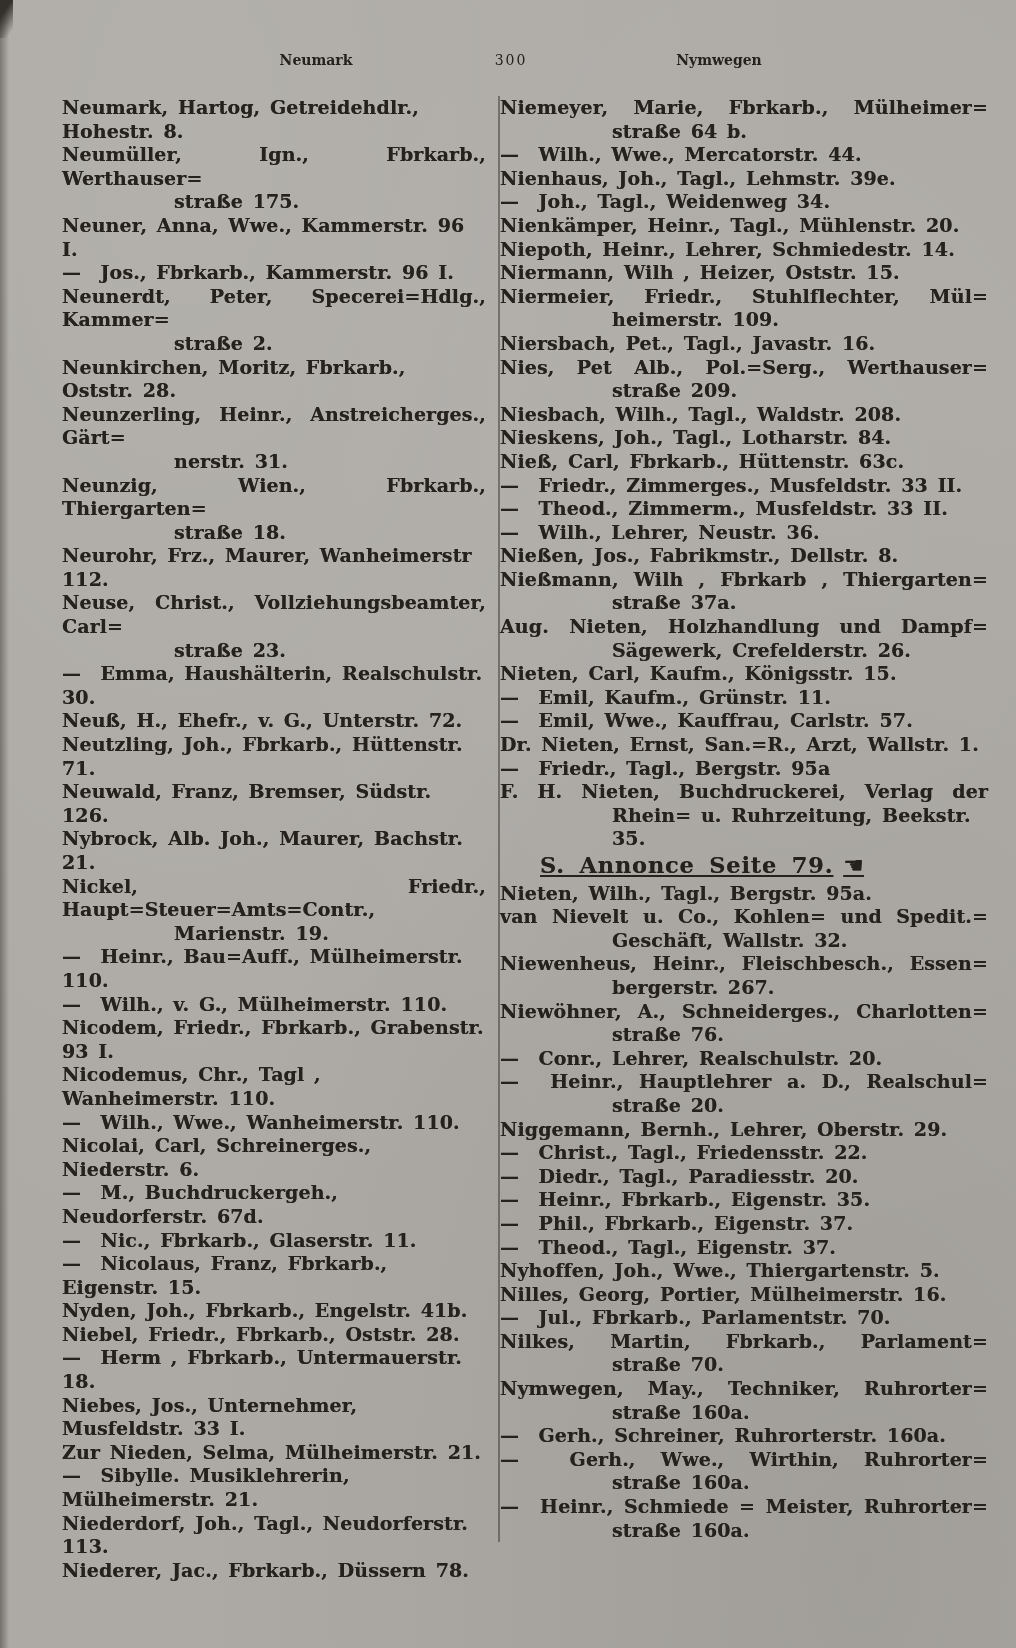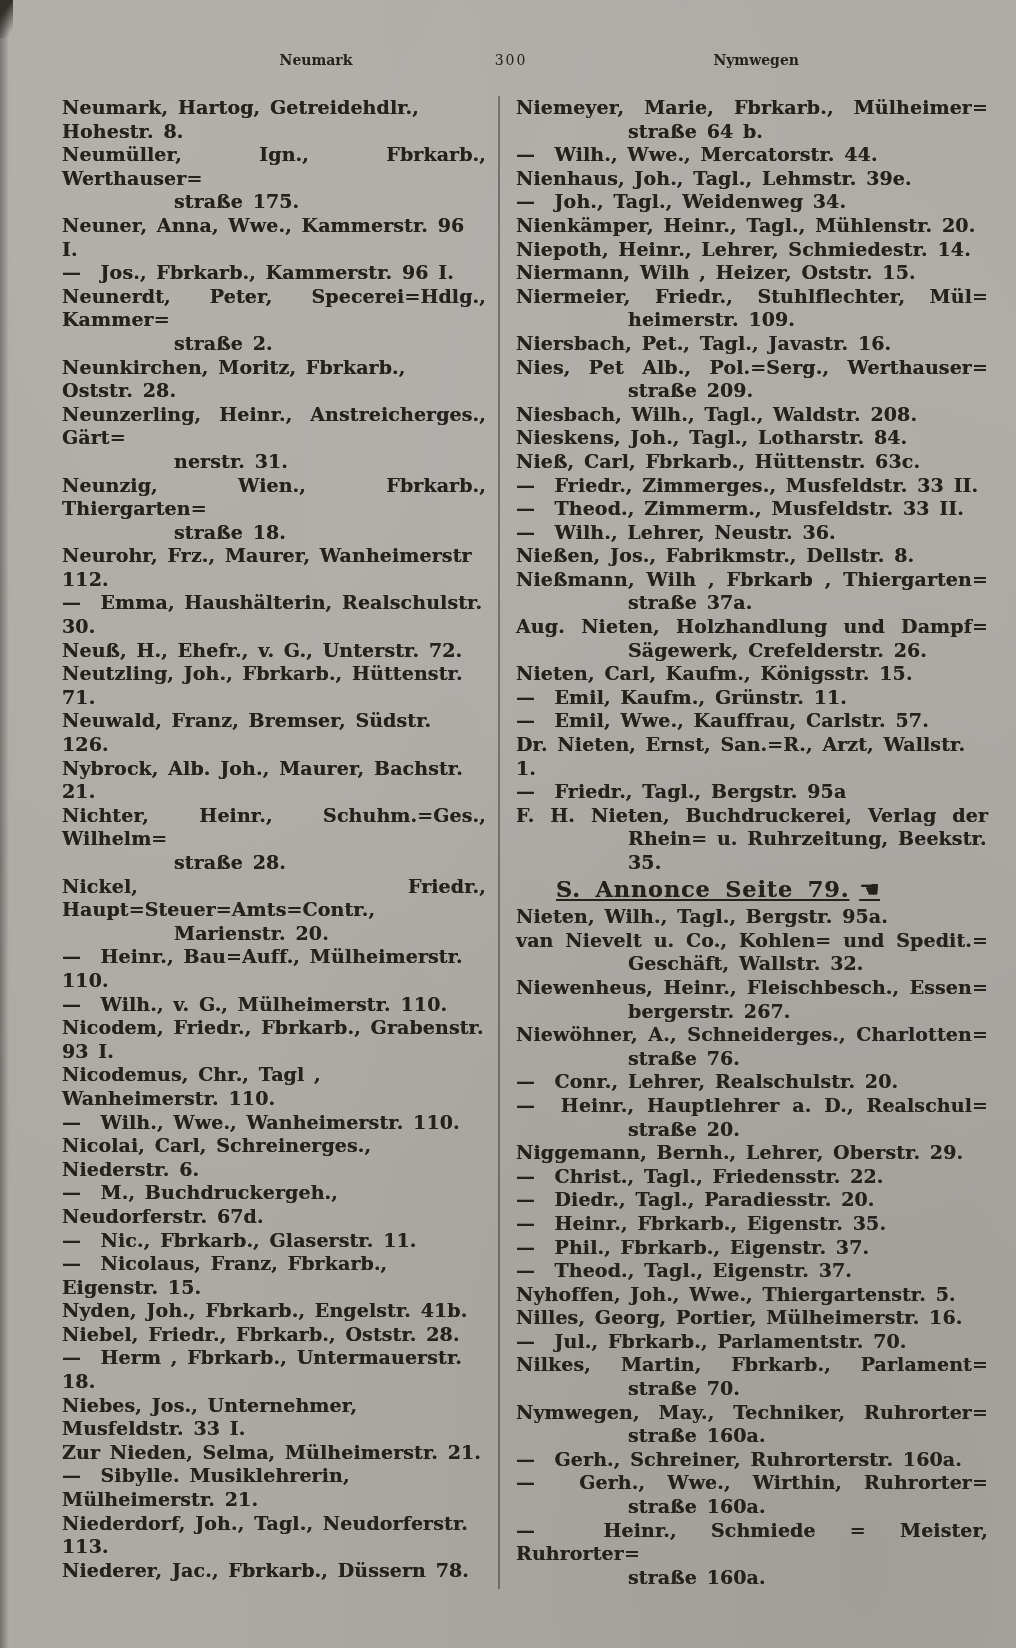"Nymwegen" .header-right { text-align: right -> center }
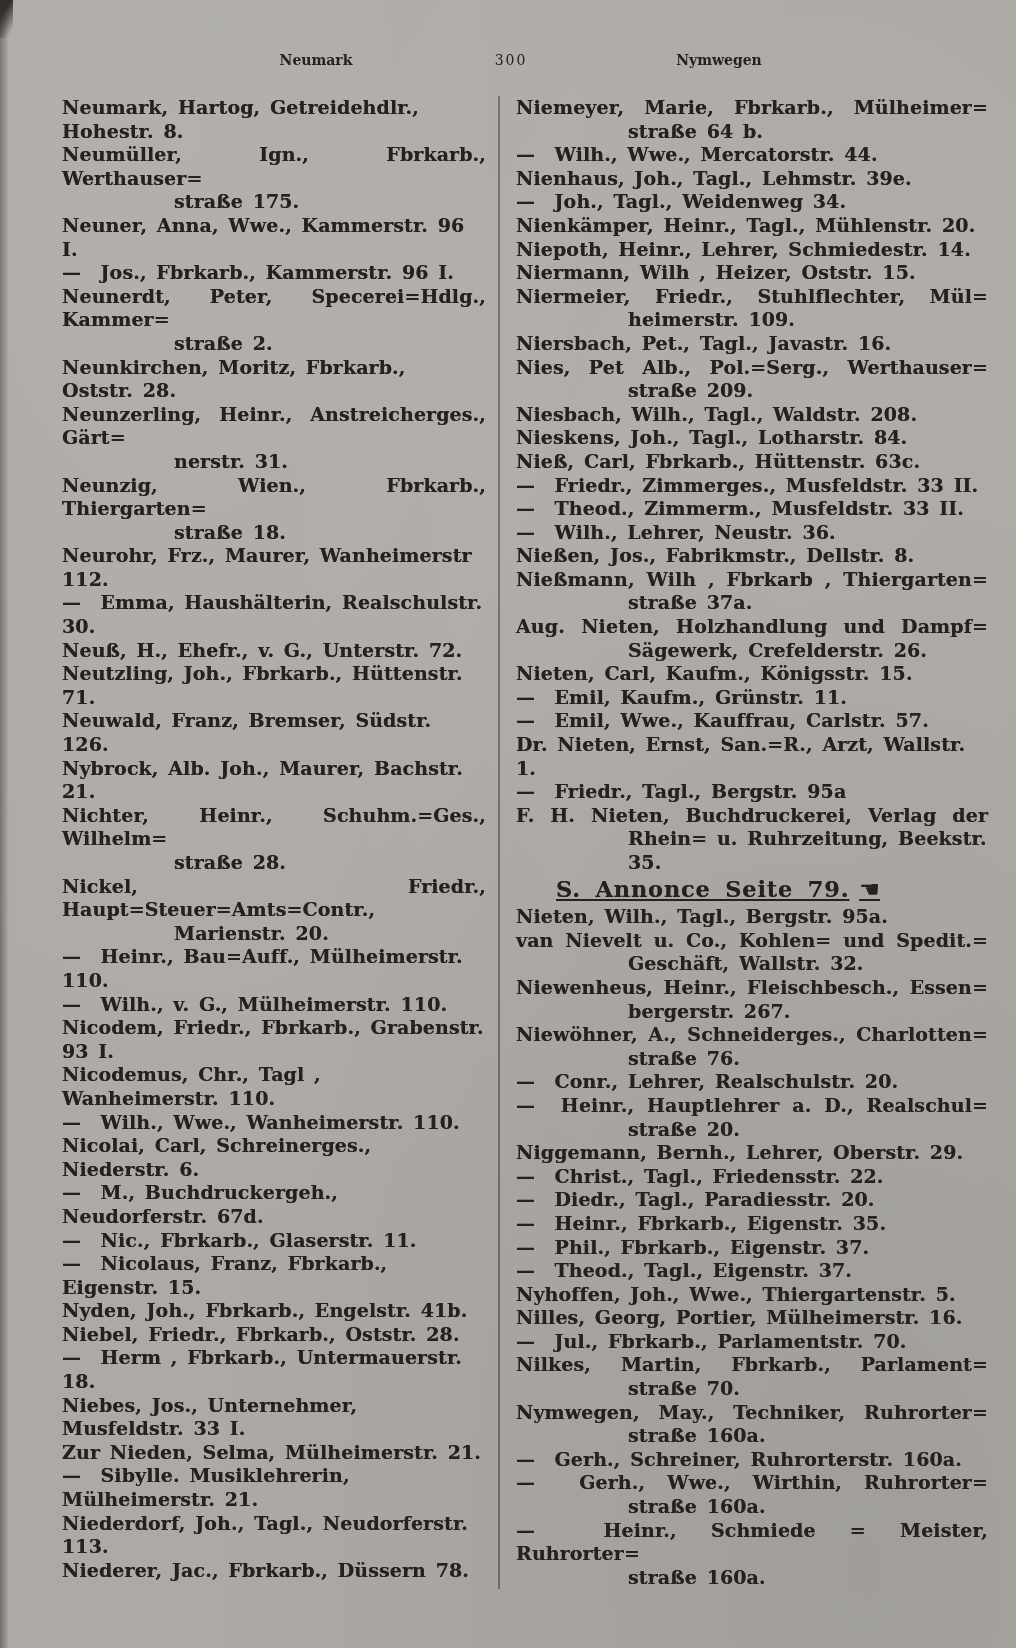"Niemeyer, Marie, Fbrkarb., Mülheimer=" .col-right { padding-left: 16px -> 0 }
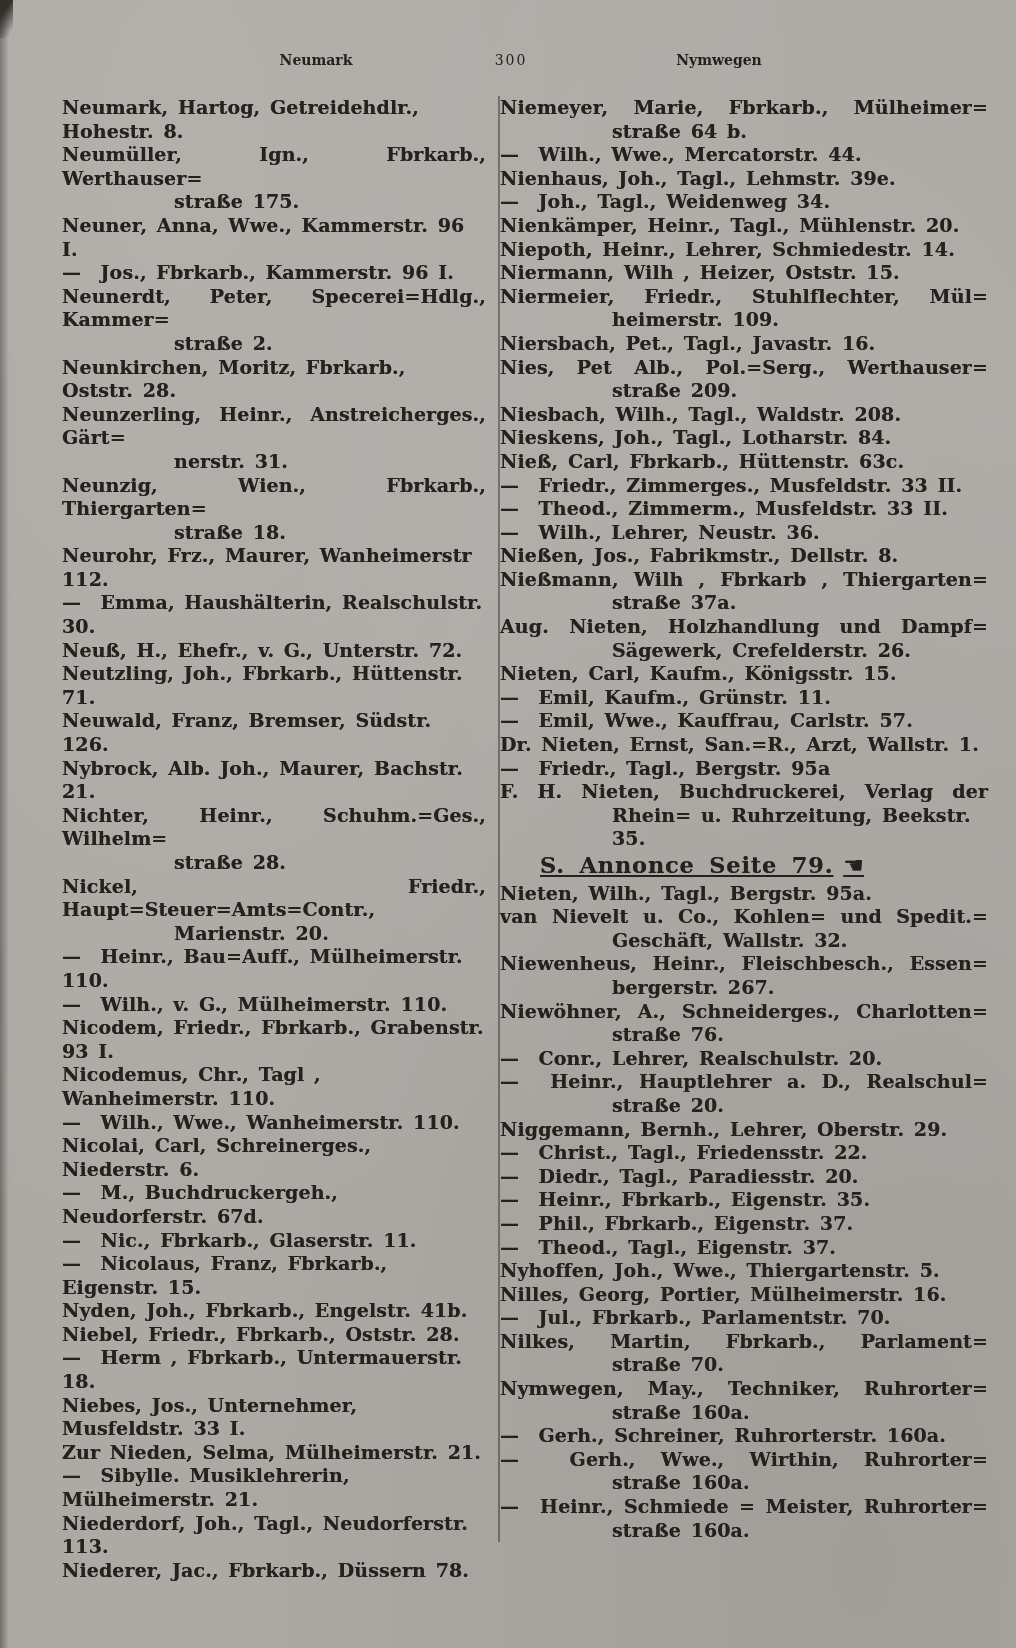"Neuse, Christ., Vollziehungsbeamter," div.entry { html: none -> <div> <span>Neuse, Christ., Vollziehungsbeamter, Carl=</span> <span>straße 23.</span> </div> }
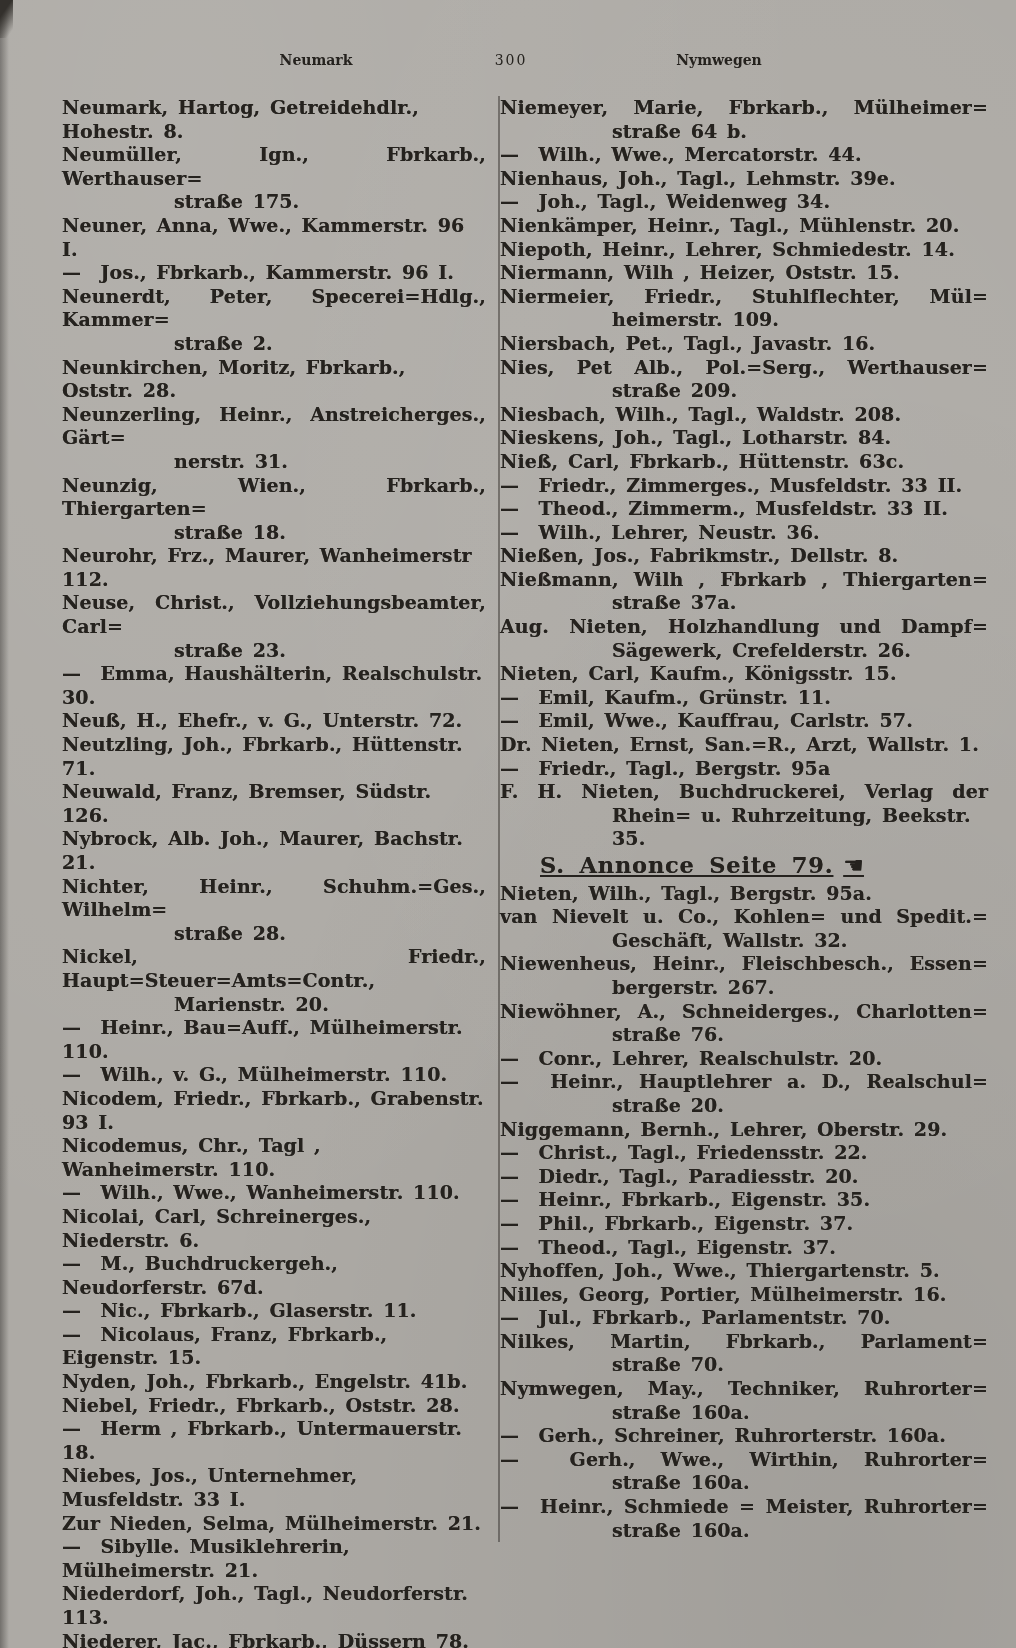"Nichter, Heinr., Schuhm.=Ges., Wilhelm=" div.entry { html: <div> <span>Nichter, Heinr., Schuhm.=Ges., Wilhelm=</span> <span>straße 28.</span> </div> -> none }
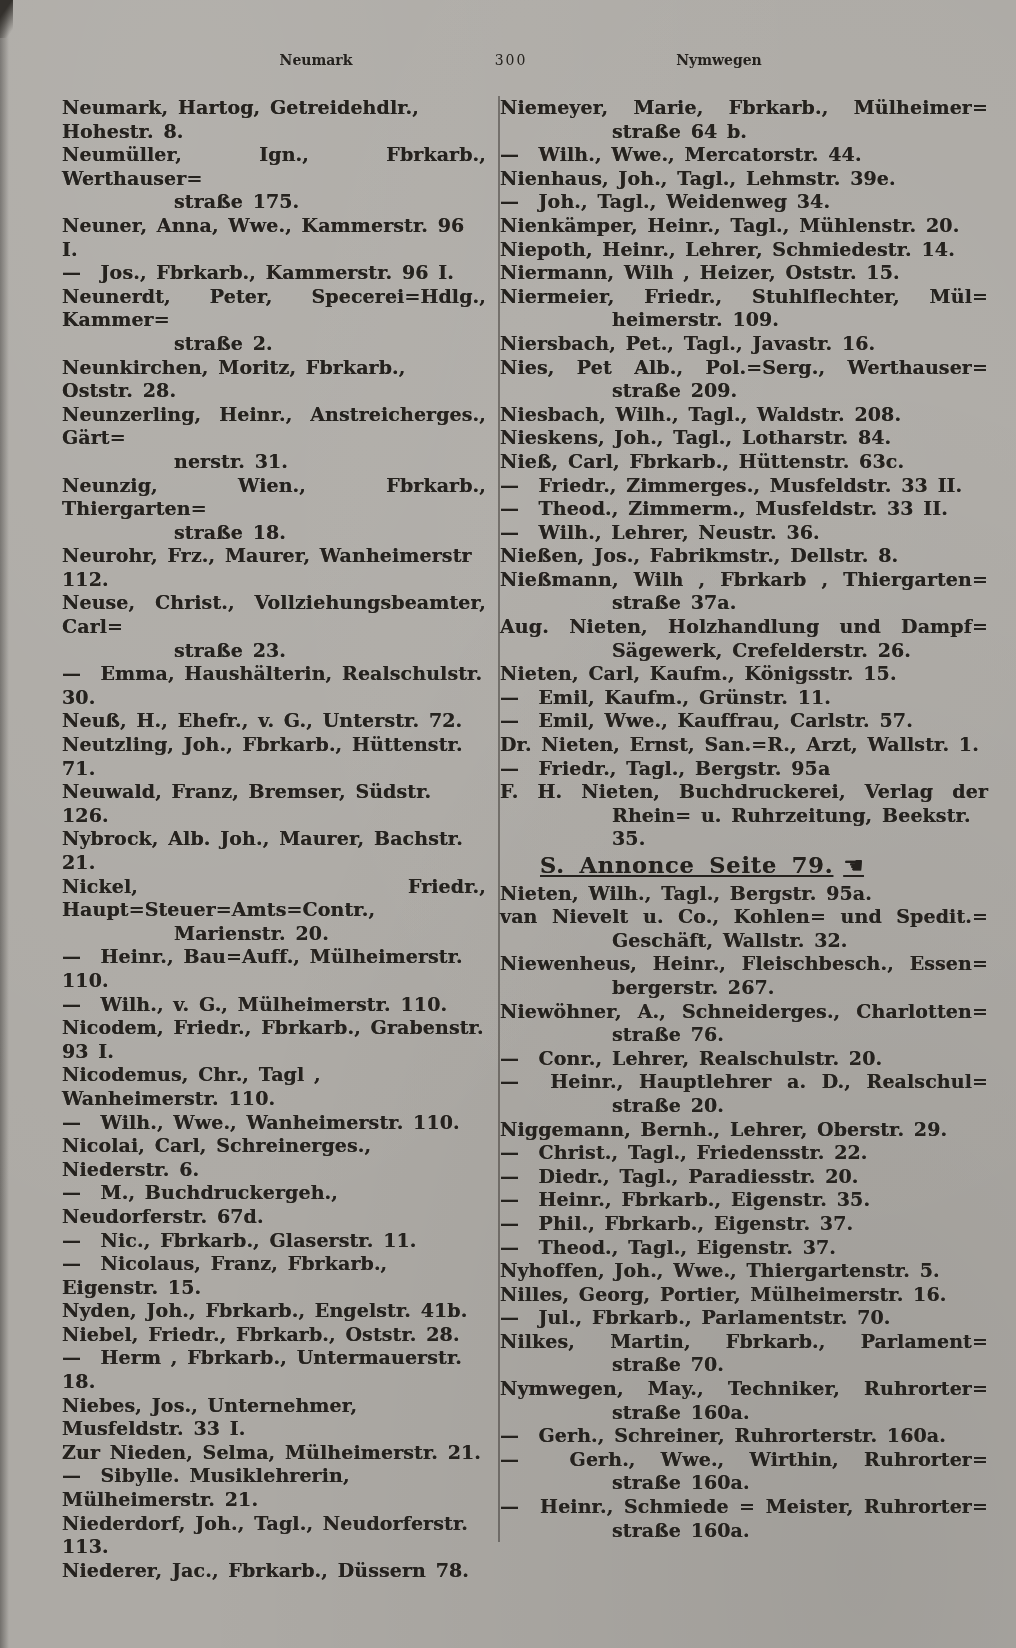"Marienstr. 20." span.line { text: 20 -> 19 }
